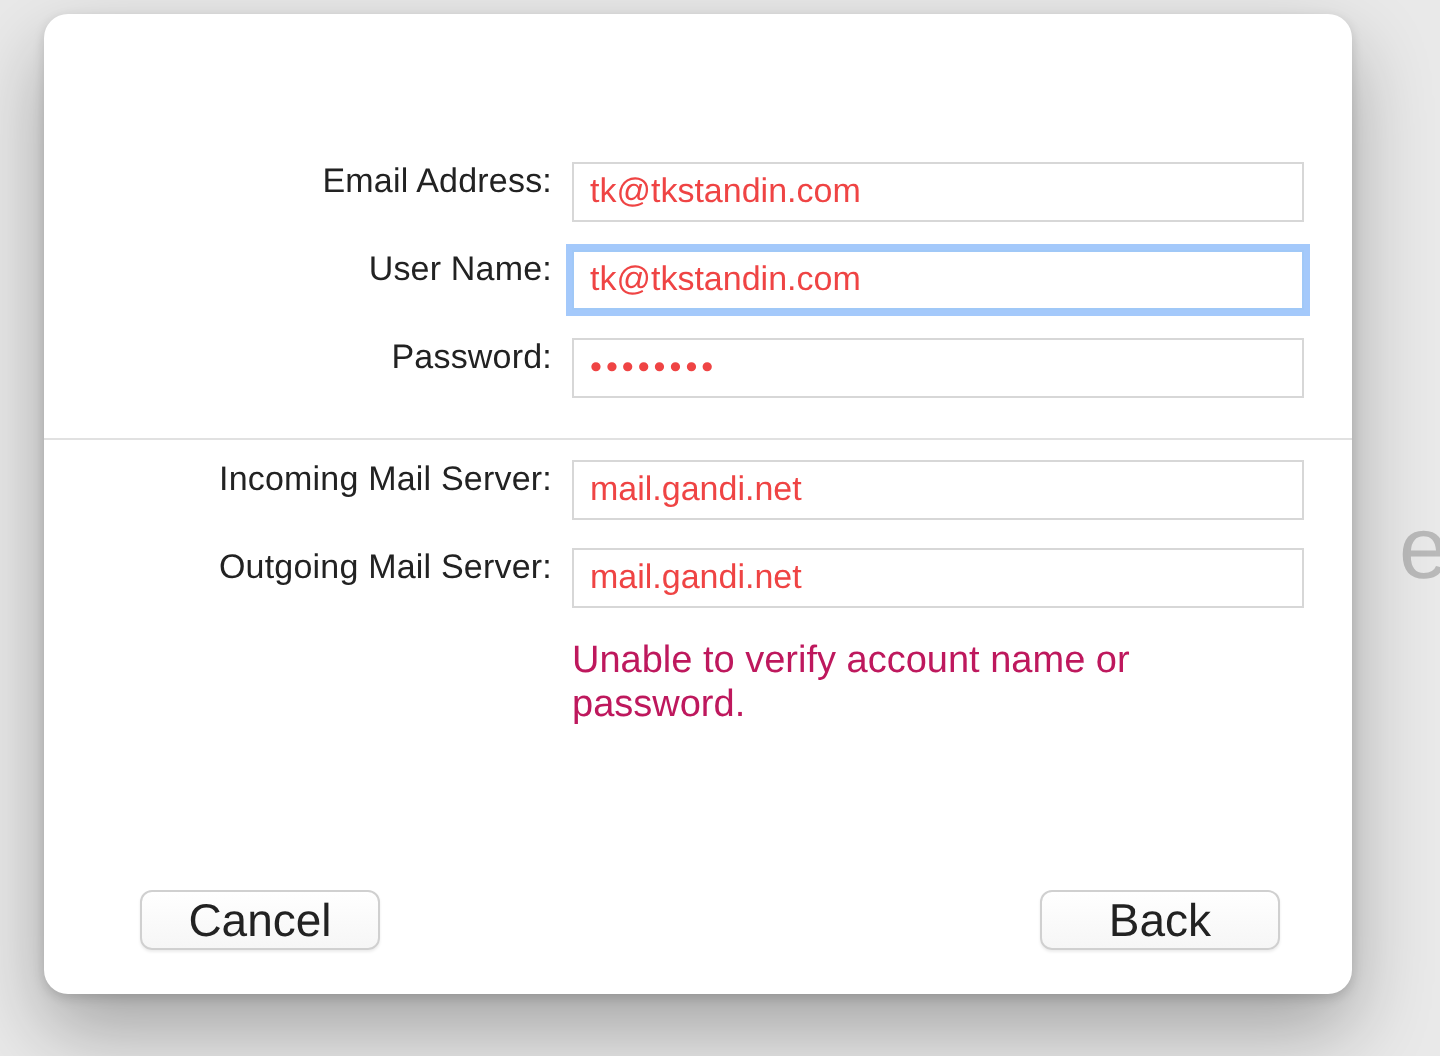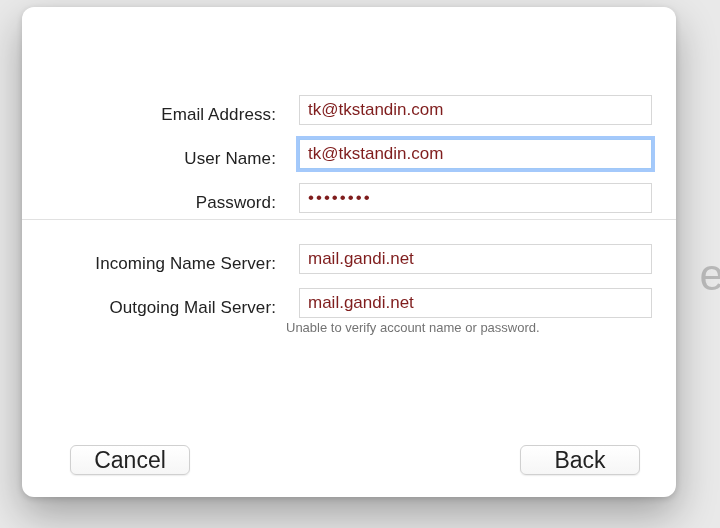"Email Address:" .row { align-items: flex-end -> flex-start; gap: 13px -> none }
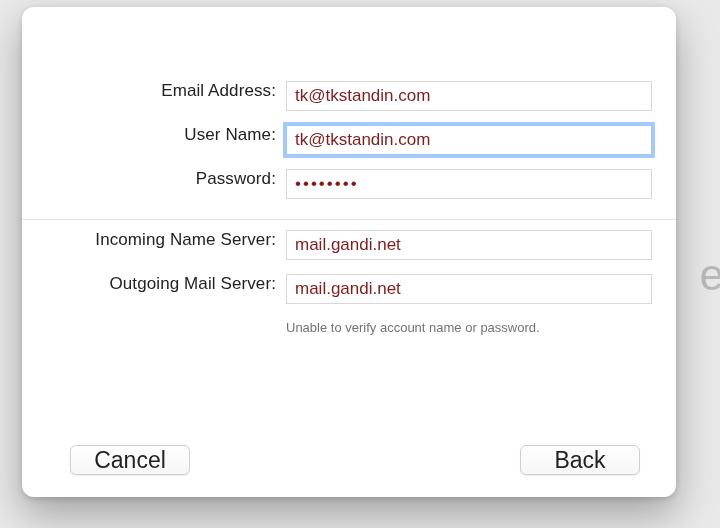"tk@tkstandin.com" .text-input { color: #7f1d1d -> #ef4444 }
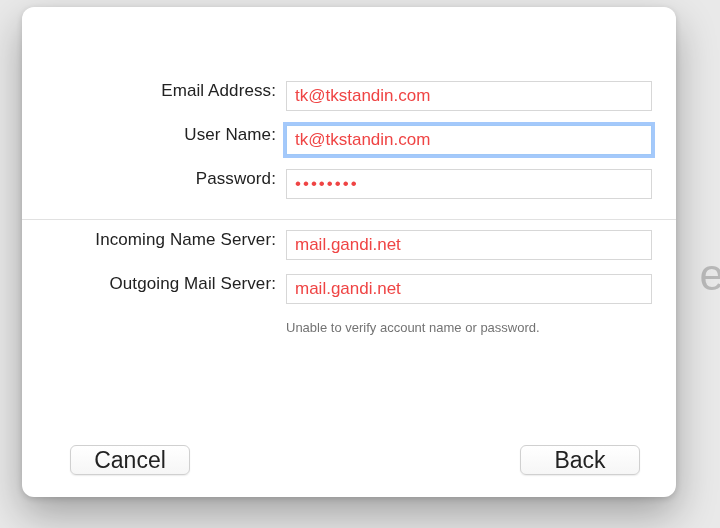"Incoming Name Server:" div.label { text: Name -> Mail }
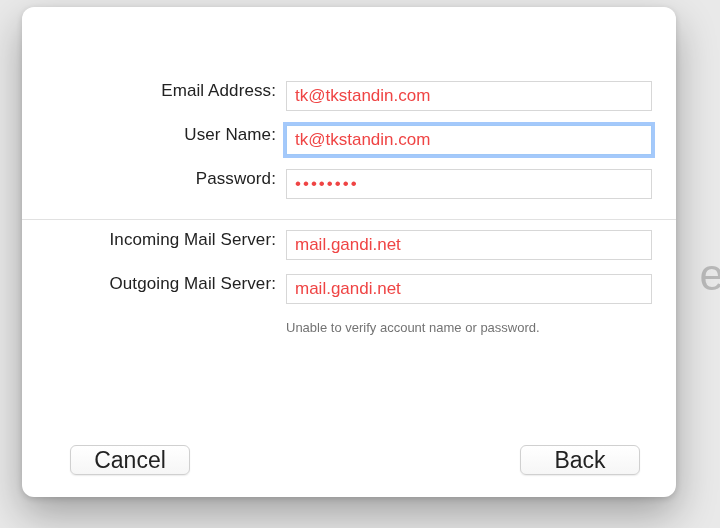"Unable to verify account name" .error-text { color: #737373 -> #be185d; font-size: 13px -> 19px }
